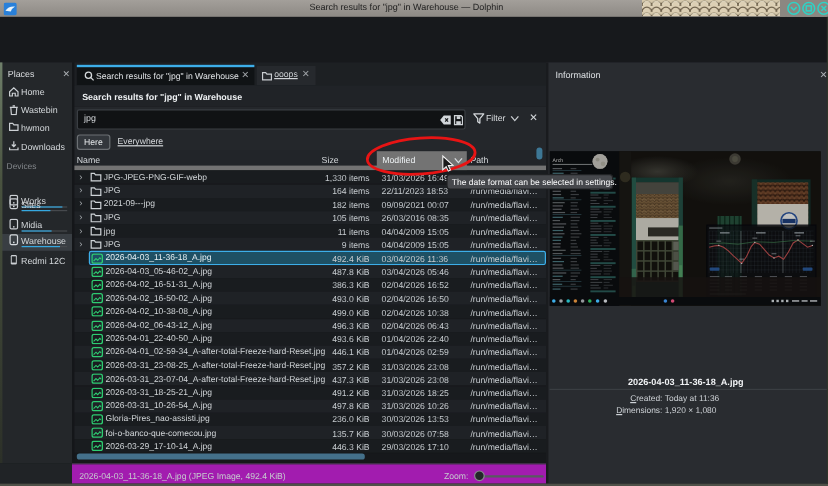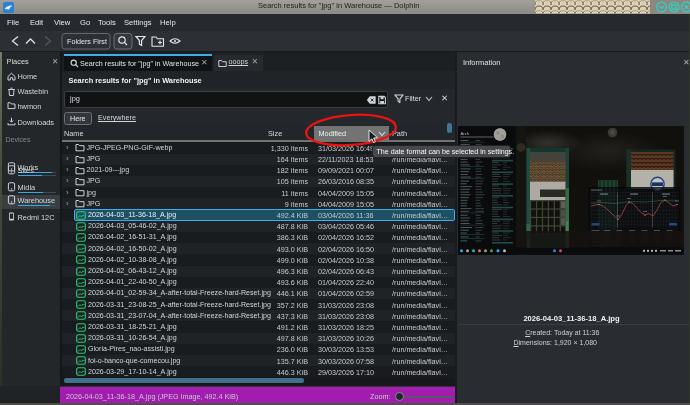"File" div { html: <div> <span>File</span> <span>Edit</span> <span>View</span> <span>Go</span> <span>Tools</span> <span>Settings</span> <span>Help</span> </div> -> none }
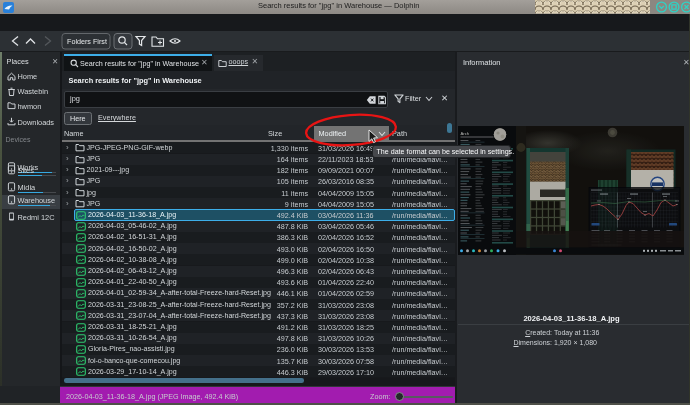"Folders First" div { html: <div> <svg> <g> <path></path> <path></path> </g> <path></path> <rect></rect> <text>Folders First</text> <rect></rect> <g> <circle></circle> <path></path> <path></path> <path></path> <path></path> <circle></circle> </g> </svg> </div> -> none }
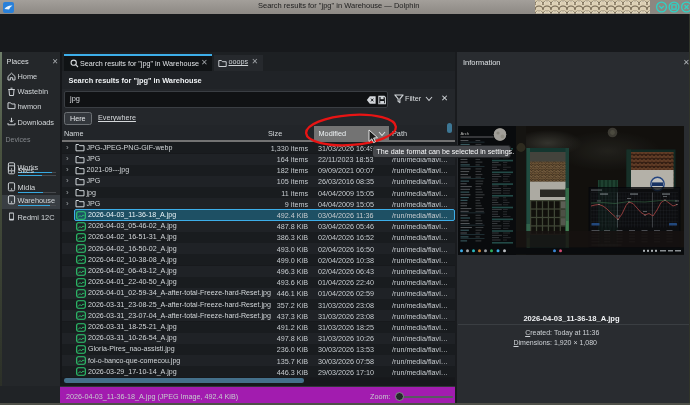"Name" #colhdr { border-bottom: 2px solid #737373 -> 4px solid #737373 }
